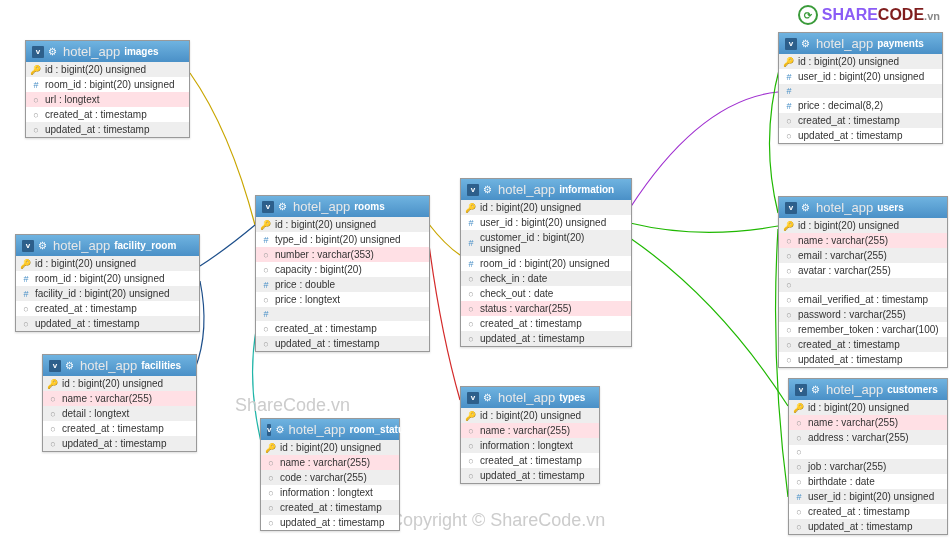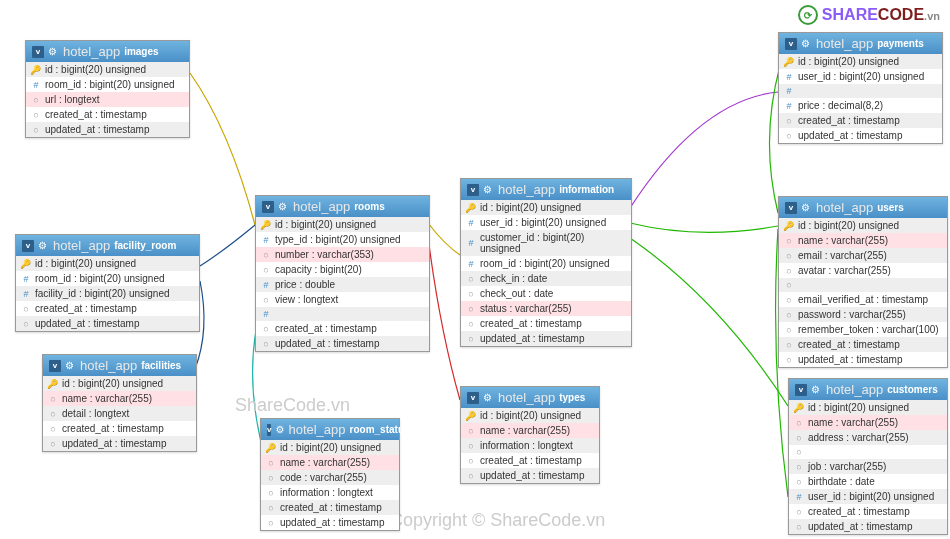"view : longtext" span.txt { text: view -> price }
